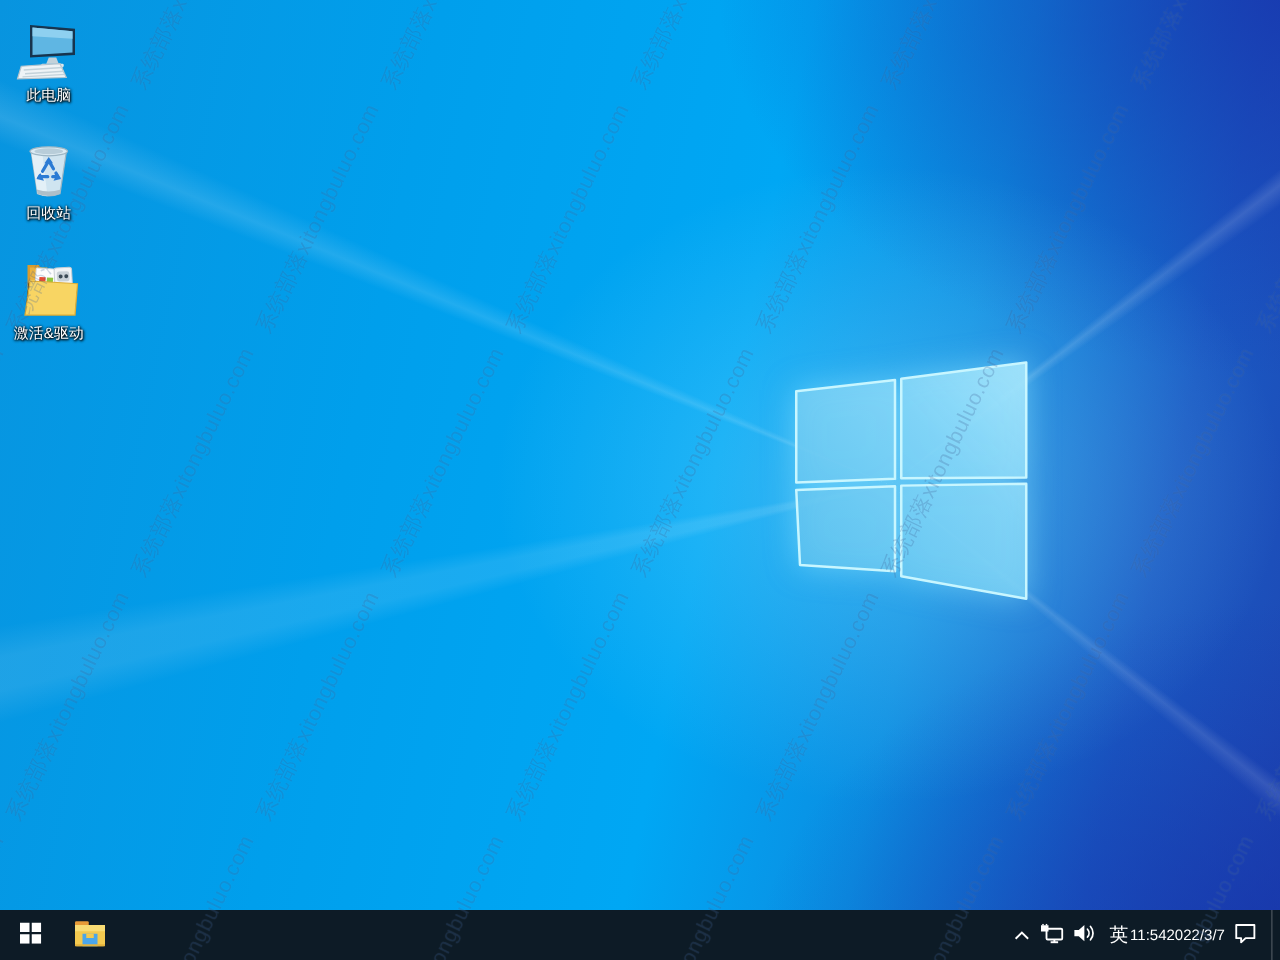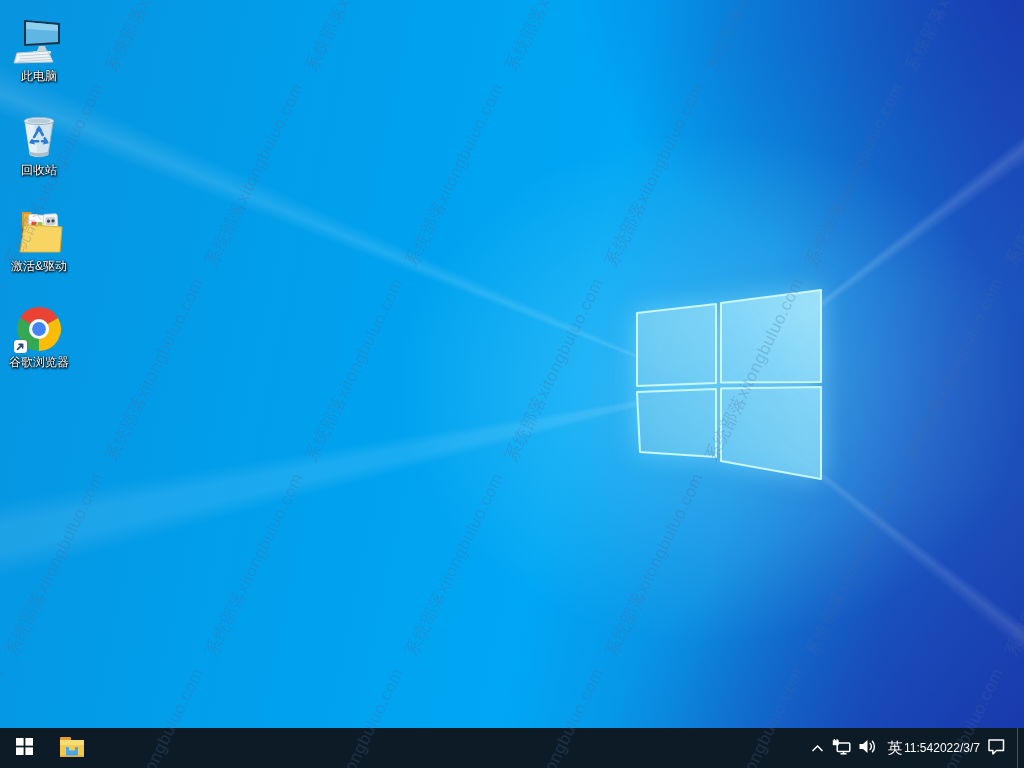"谷歌浏览器" div.dicon { html: <div> <div> <div> <svg> <path></path> <path></path> <path></path> <circle></circle> <circle></circle> </svg> <span> <svg> <path></path> </svg> </span> </div> </div> <div>谷歌浏览器</div> </div> -> none }
